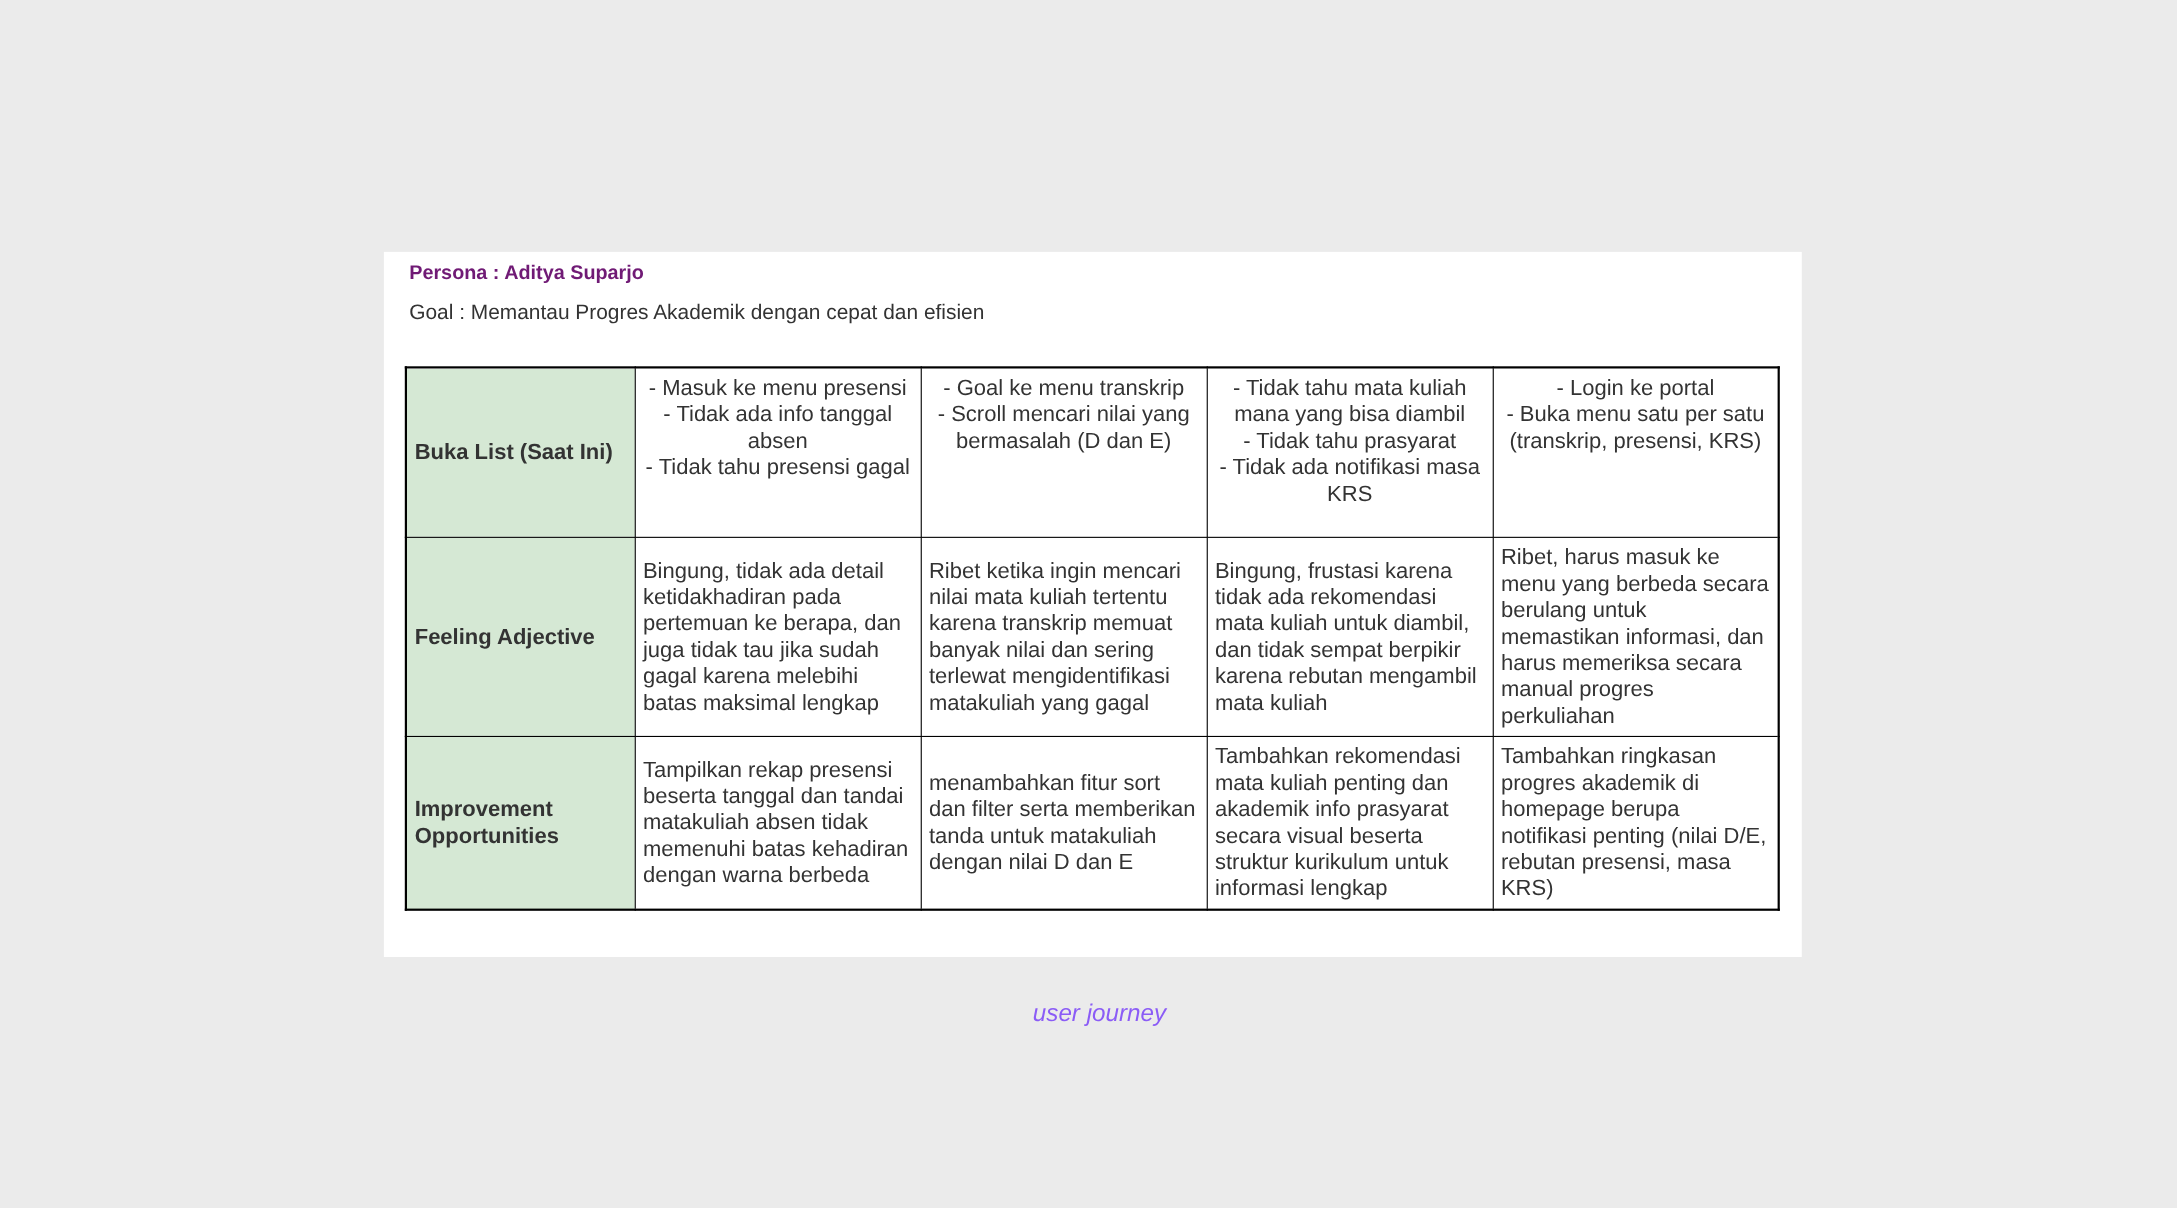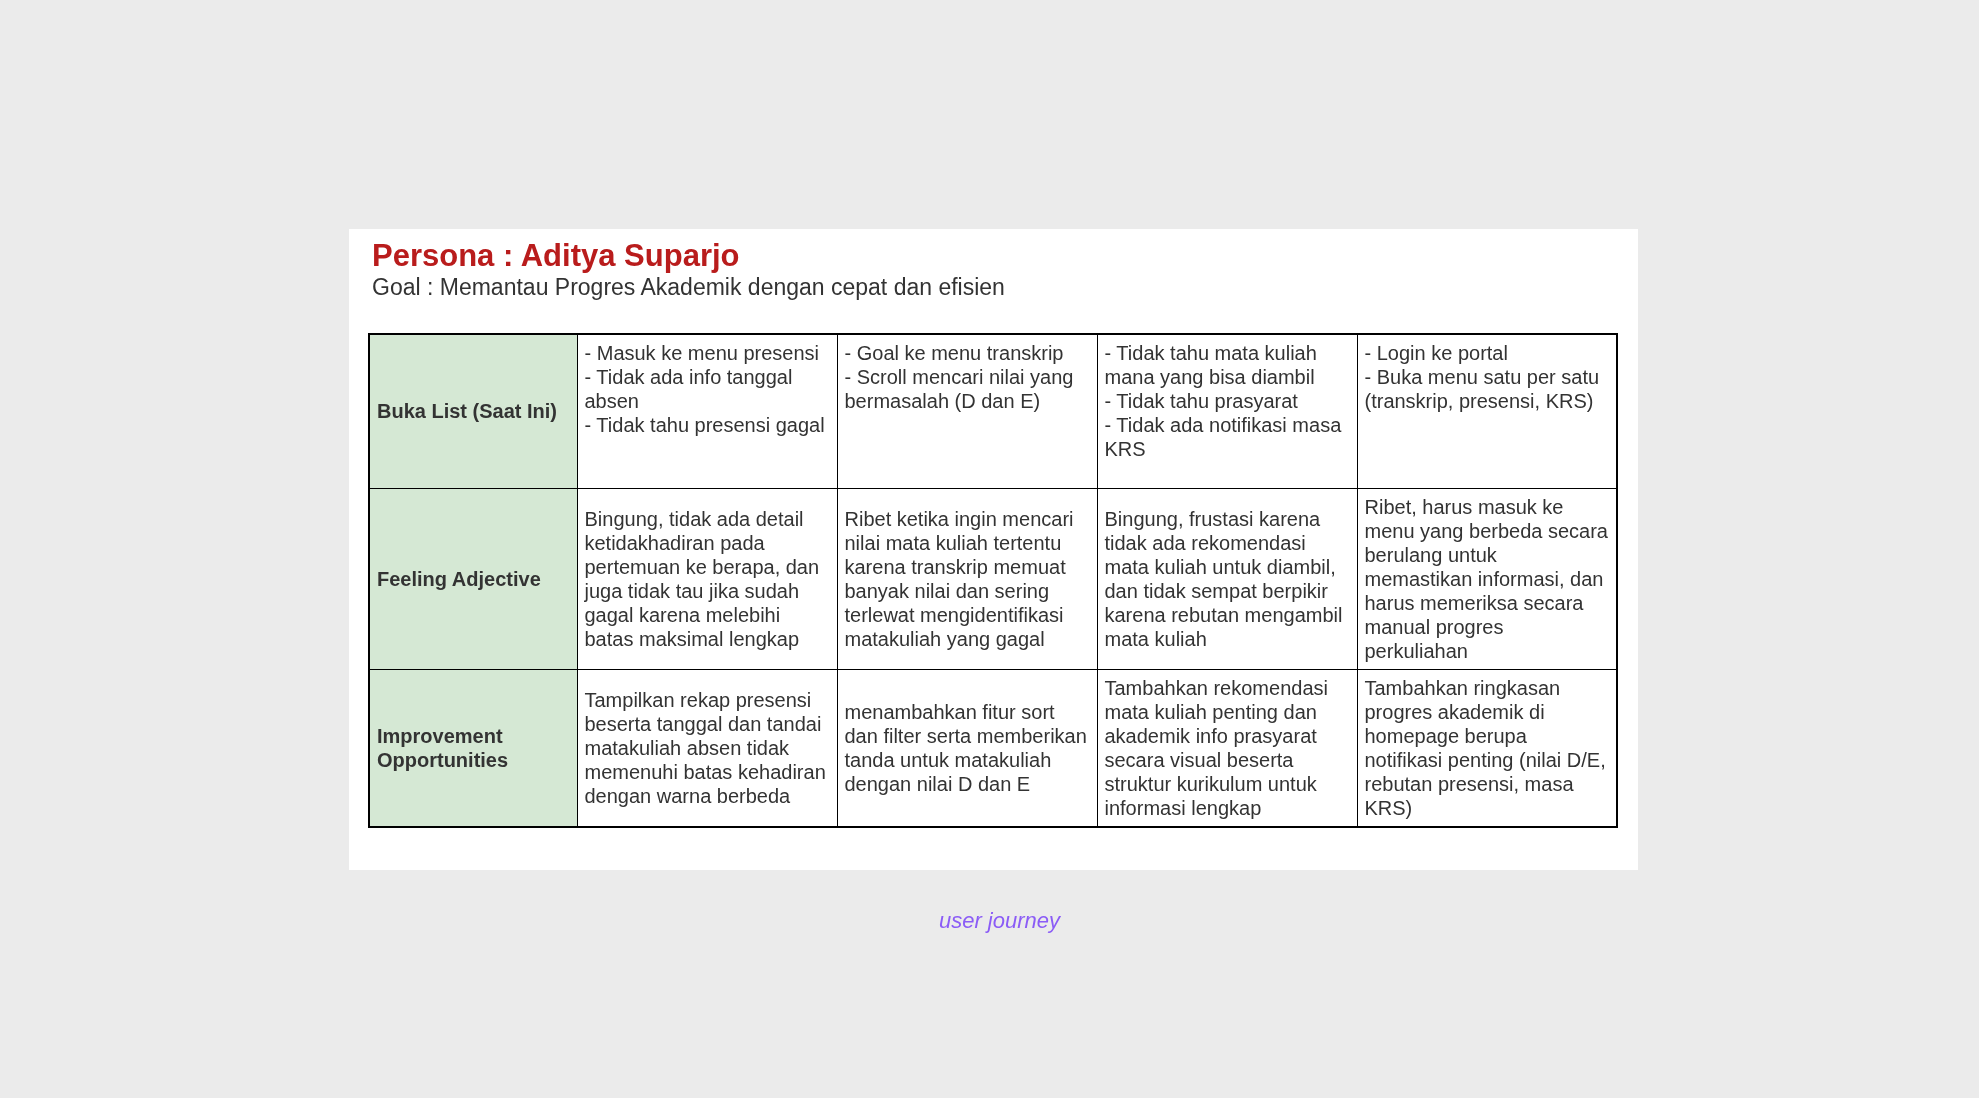"Persona : Aditya Suparjo" .persona-title { color: #b91c1c -> #701a75; font-size: 31px -> 18px }
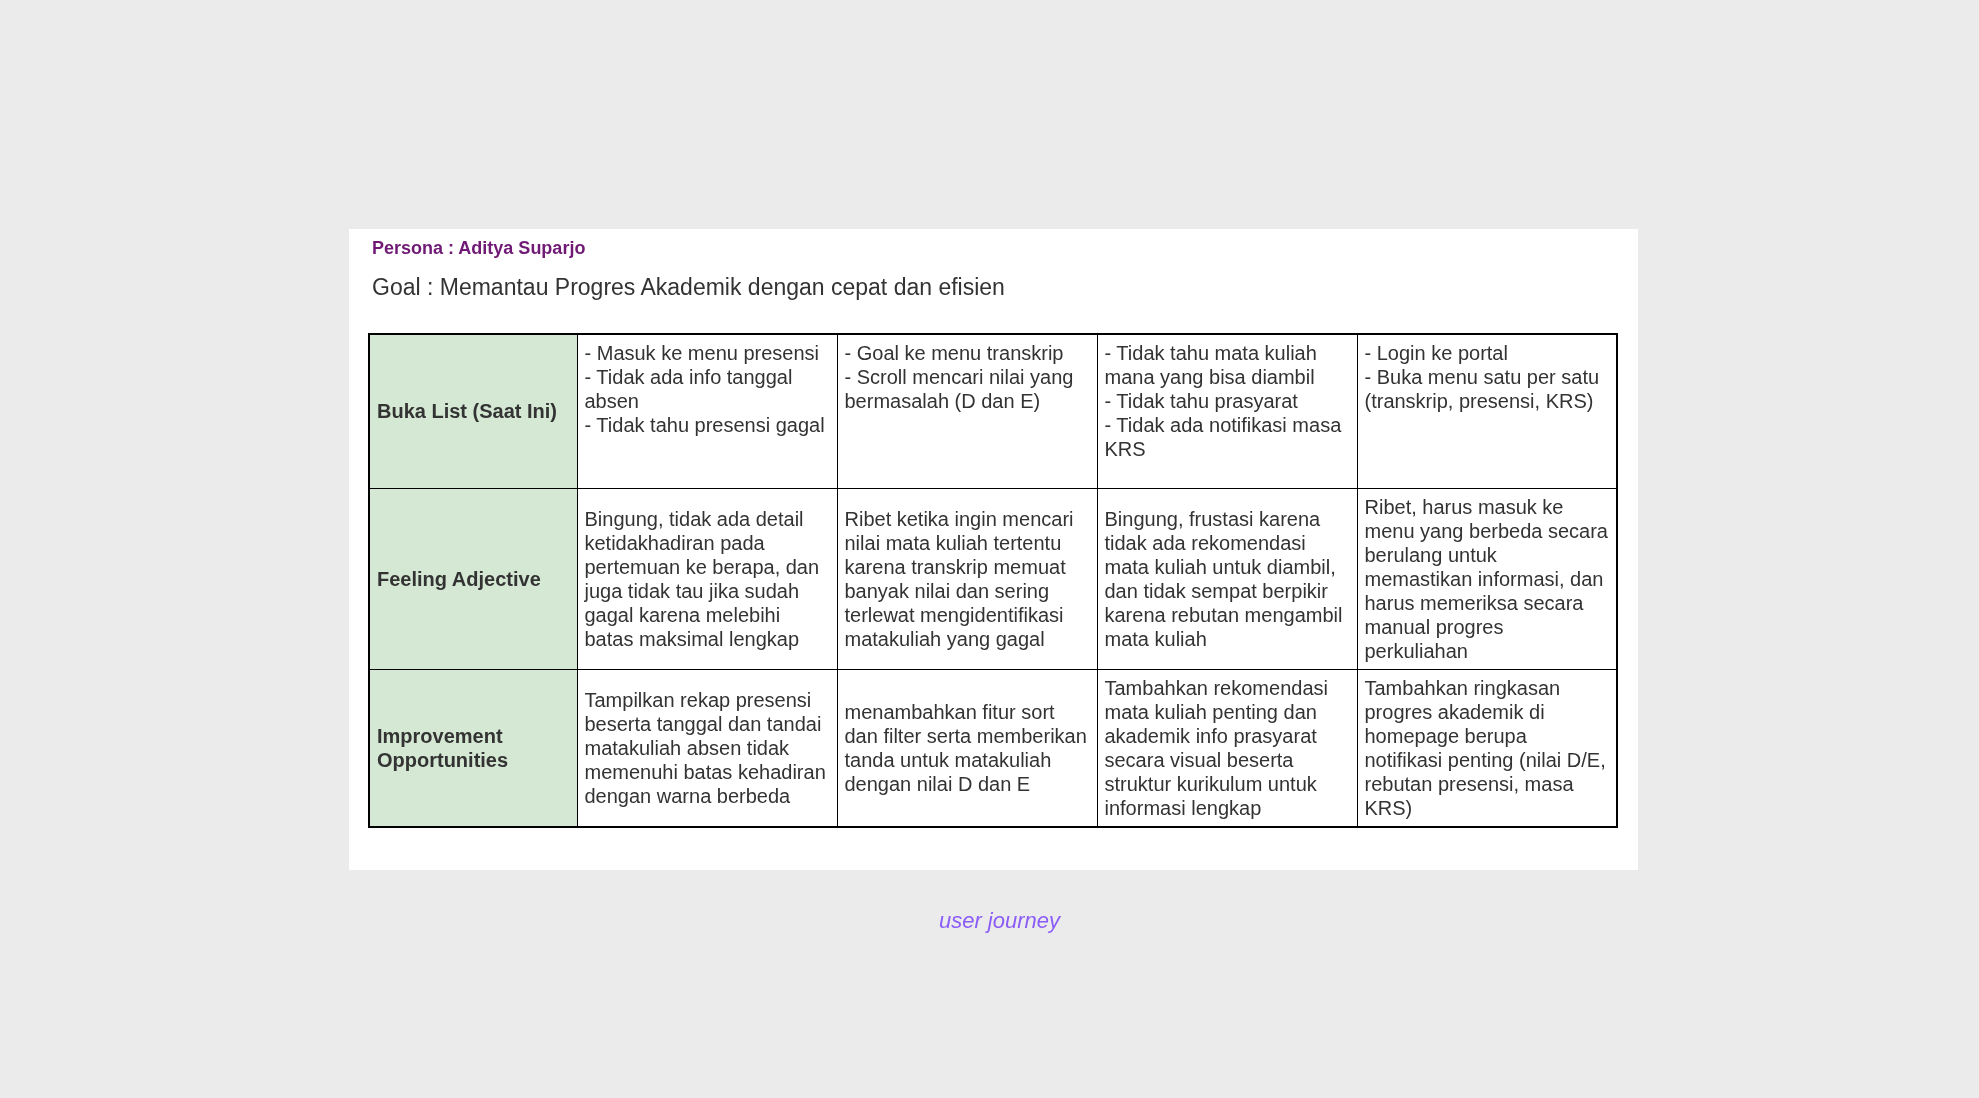"Goal : Memantau Progres Akademik" .goal-line { font-size: 23px -> 19px }
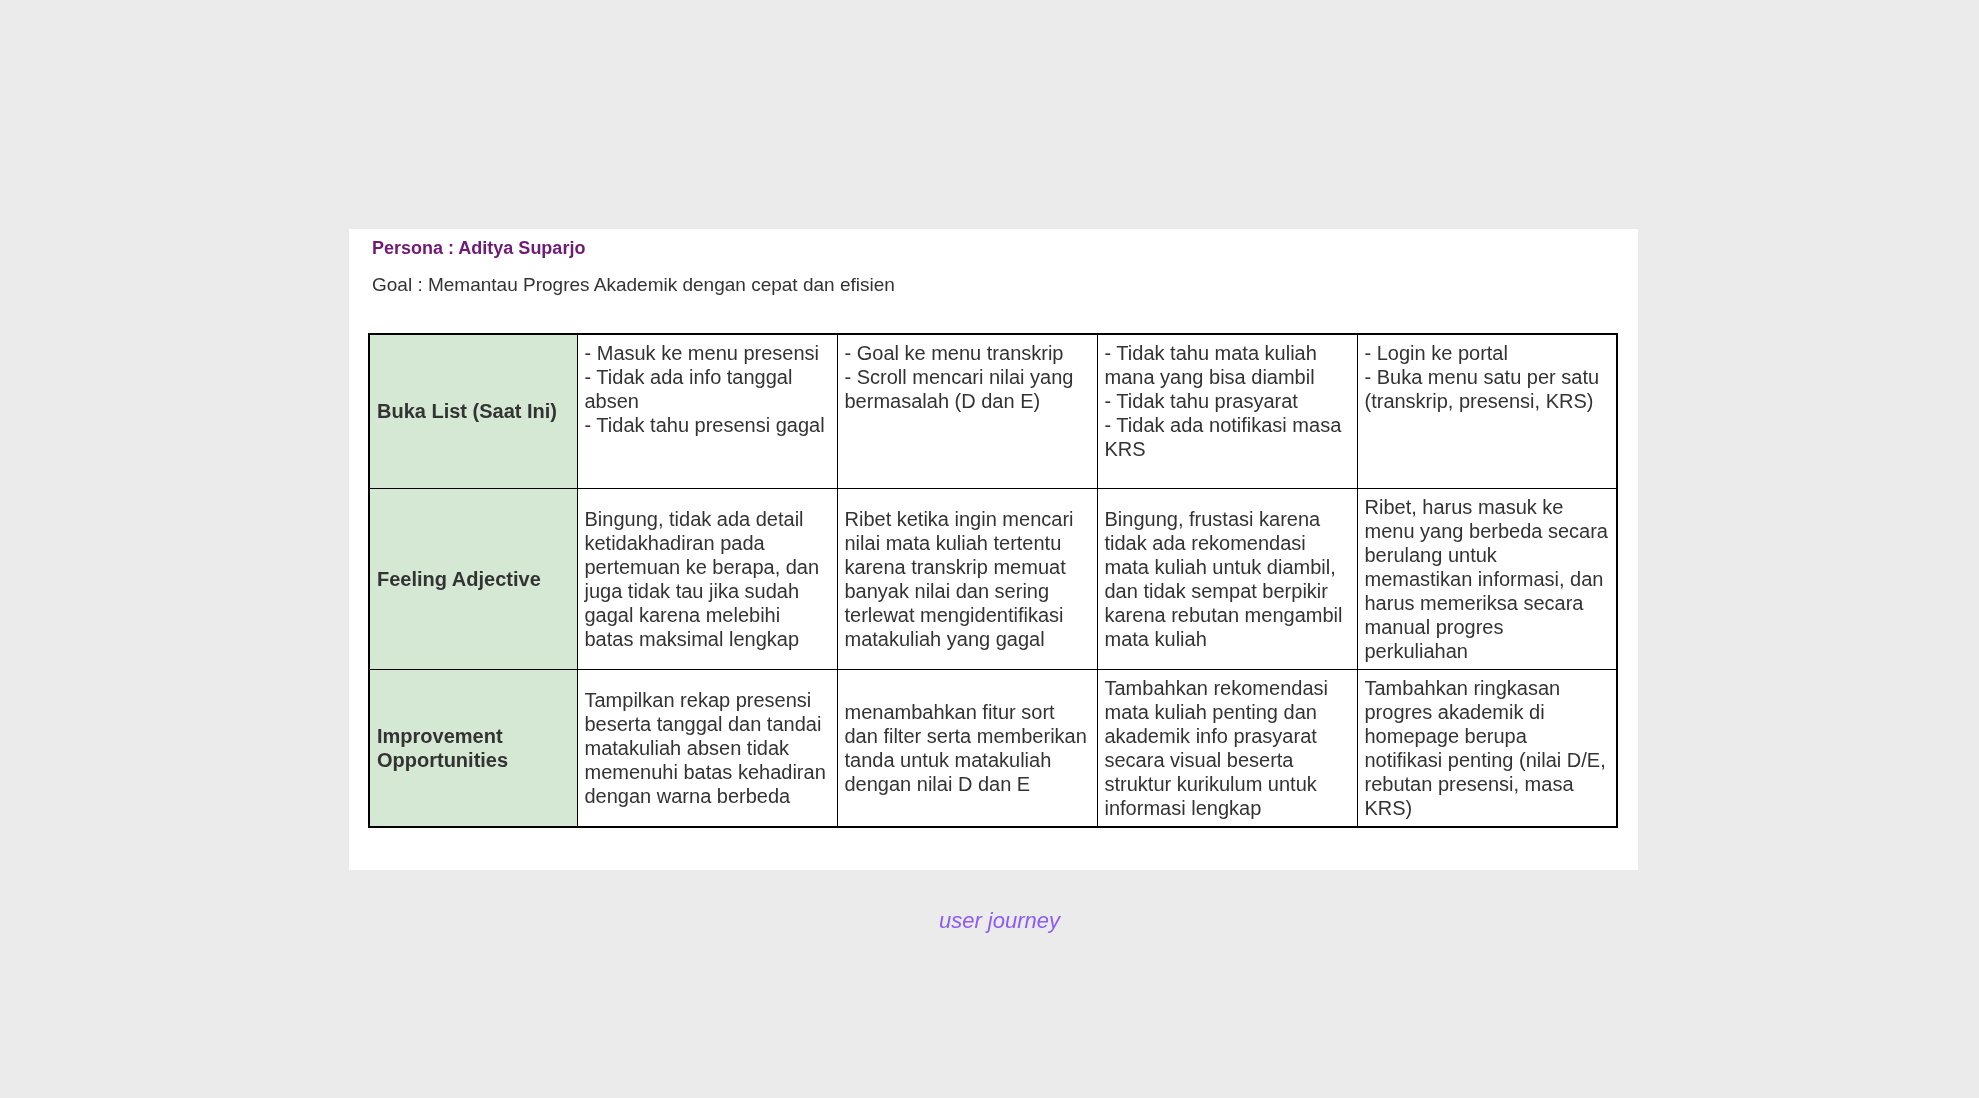"- Masuk ke menu presensi" td.prelines { text-align: none -> center }
